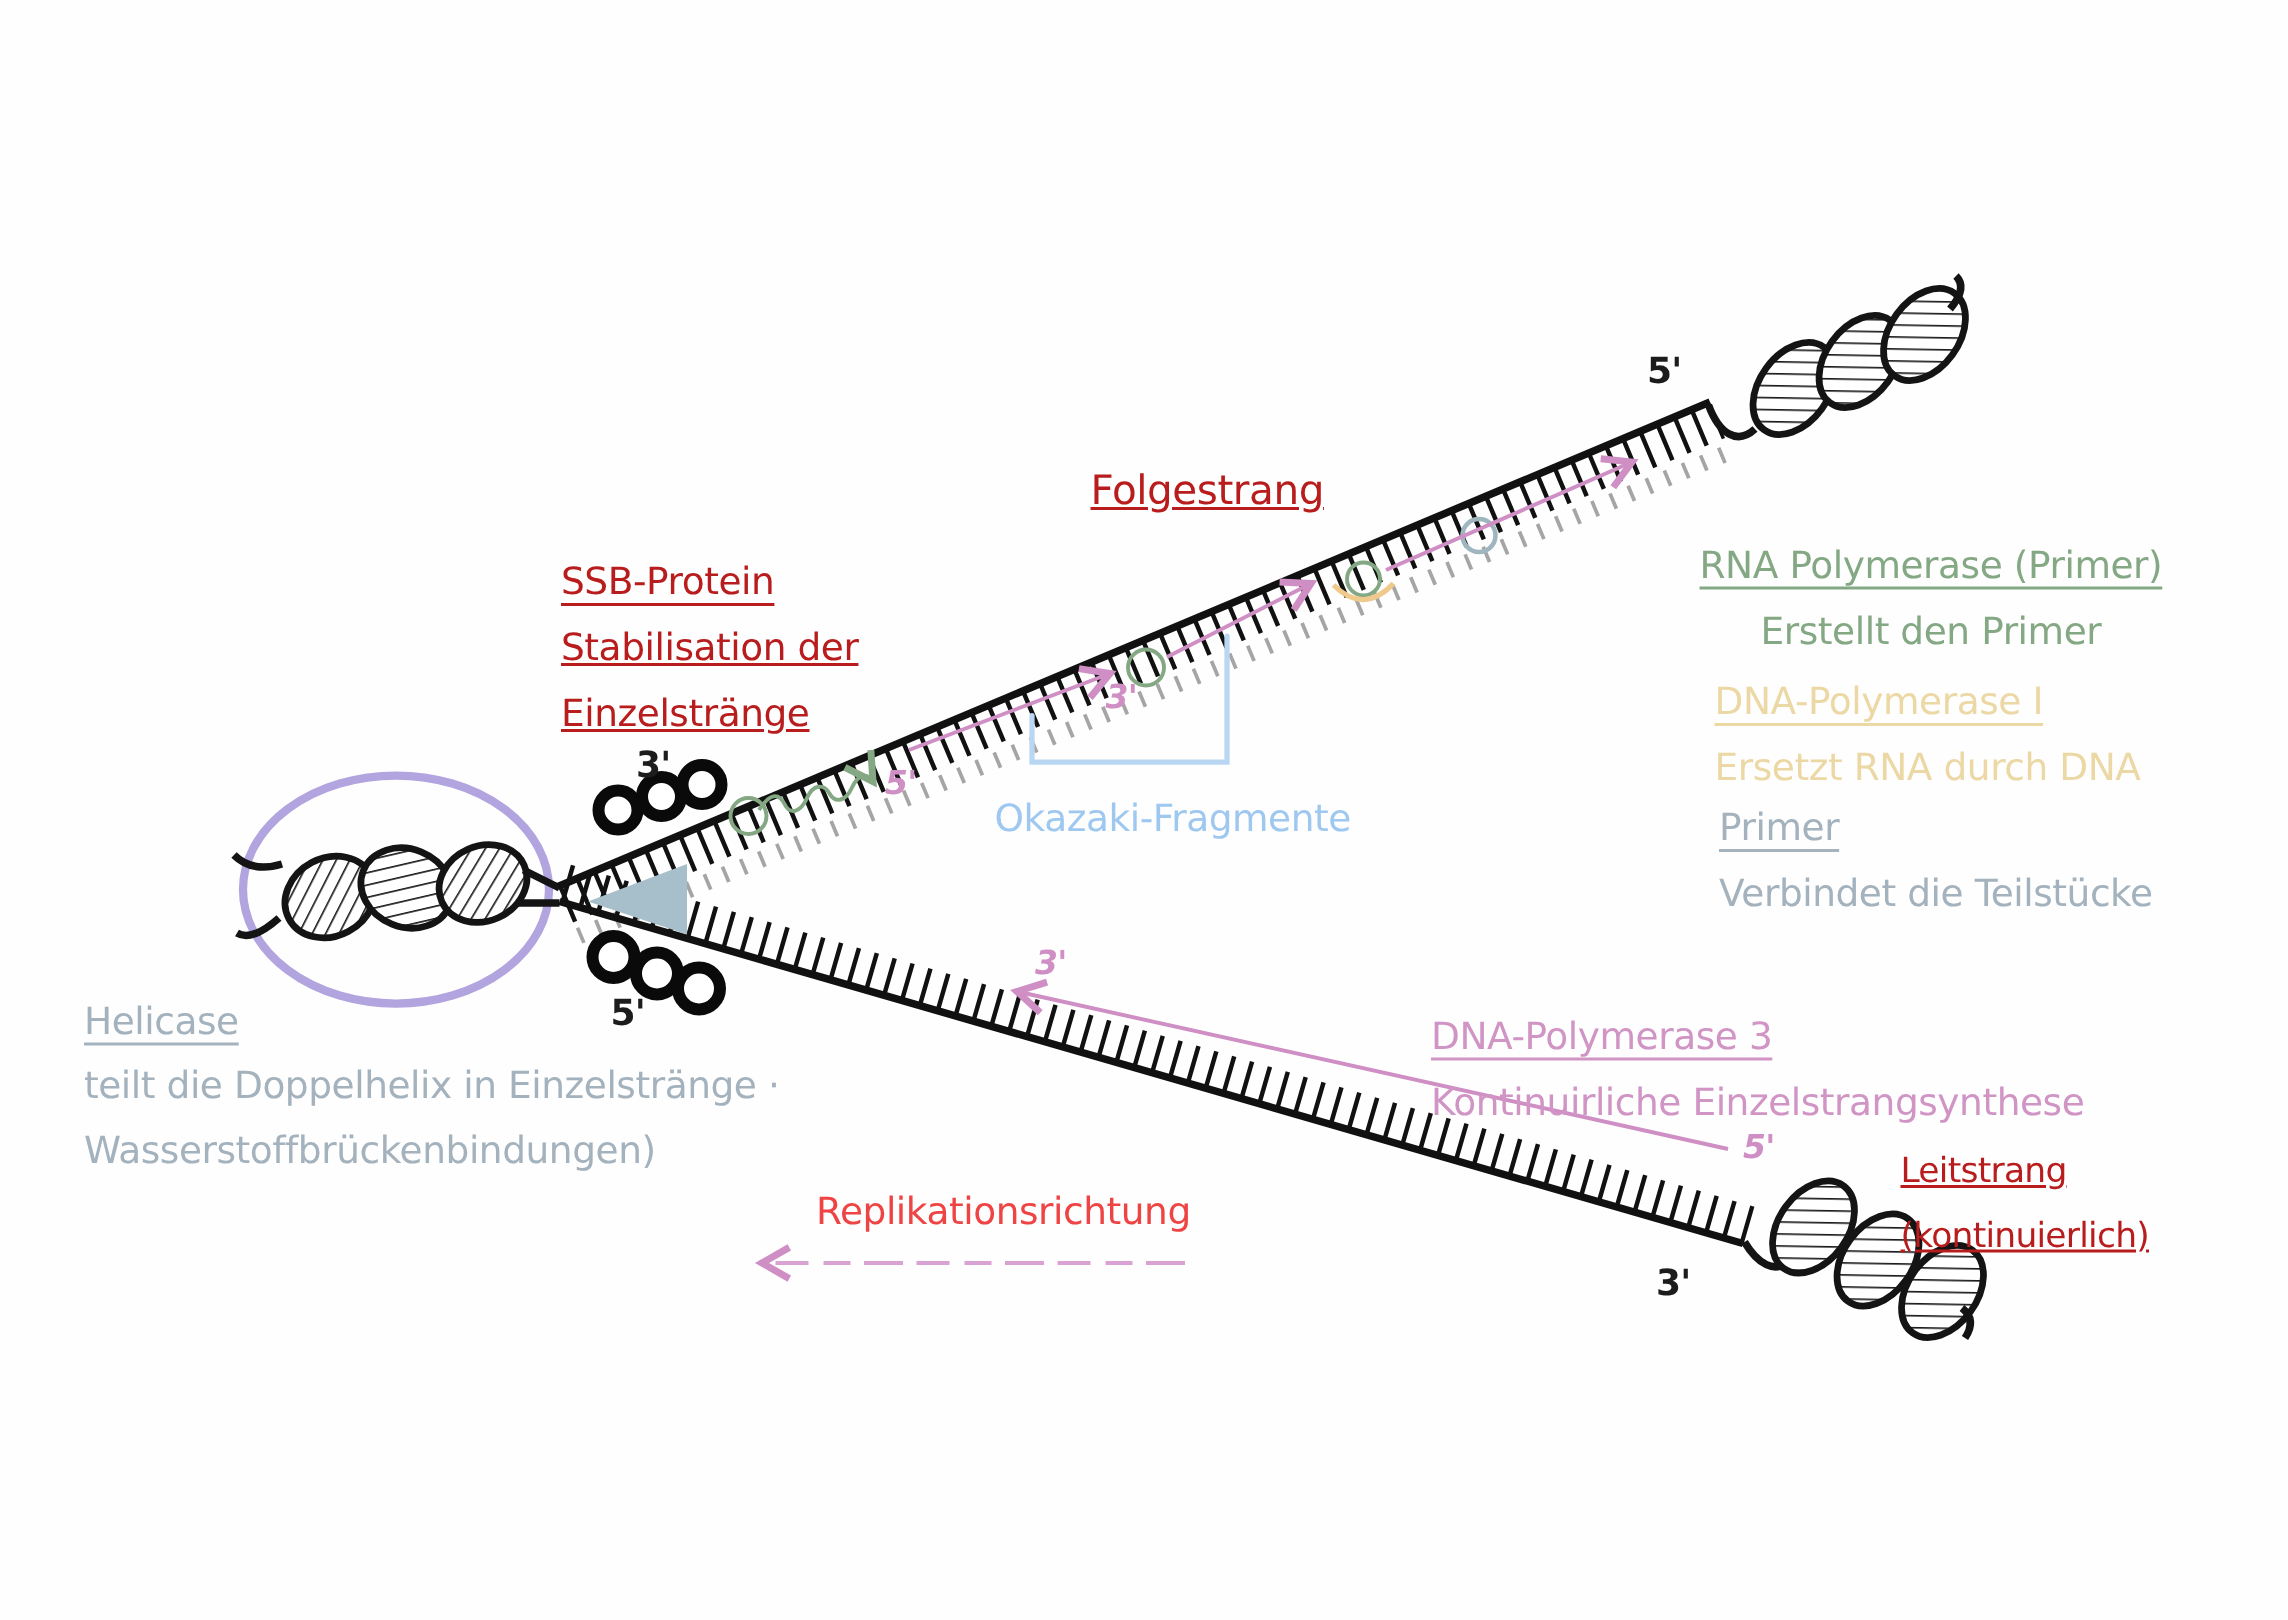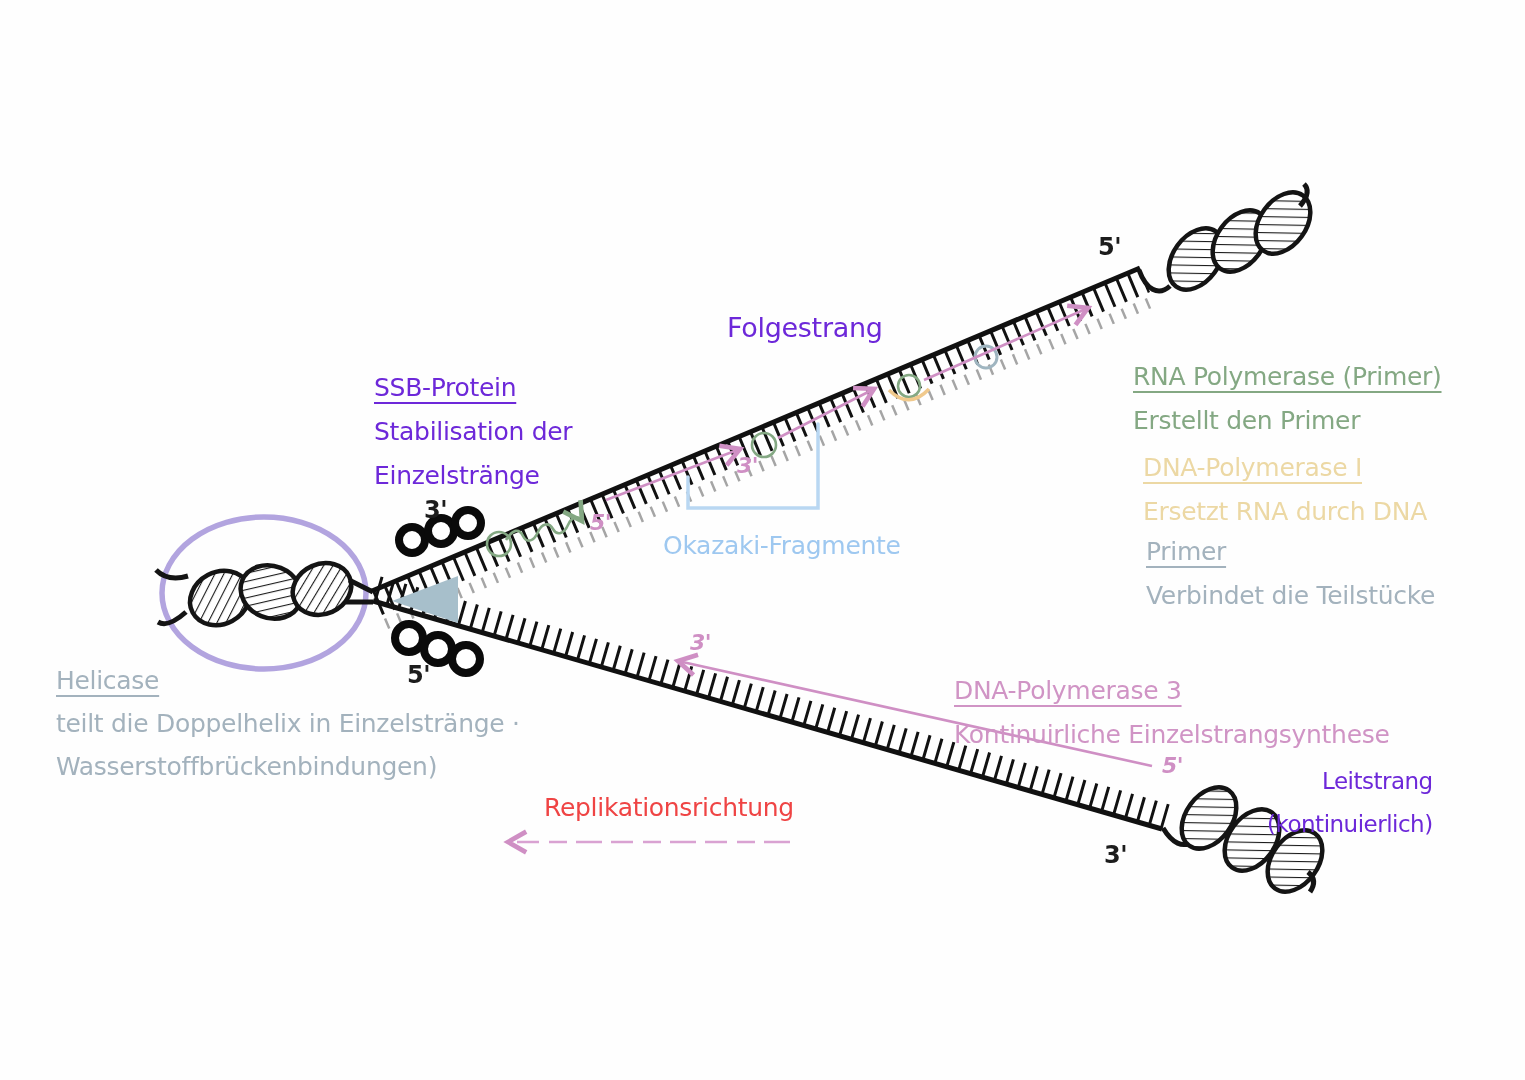"Folgestrang" .c-black { color: #6d28d9 -> #b91c1c; text-decoration: none -> underline }
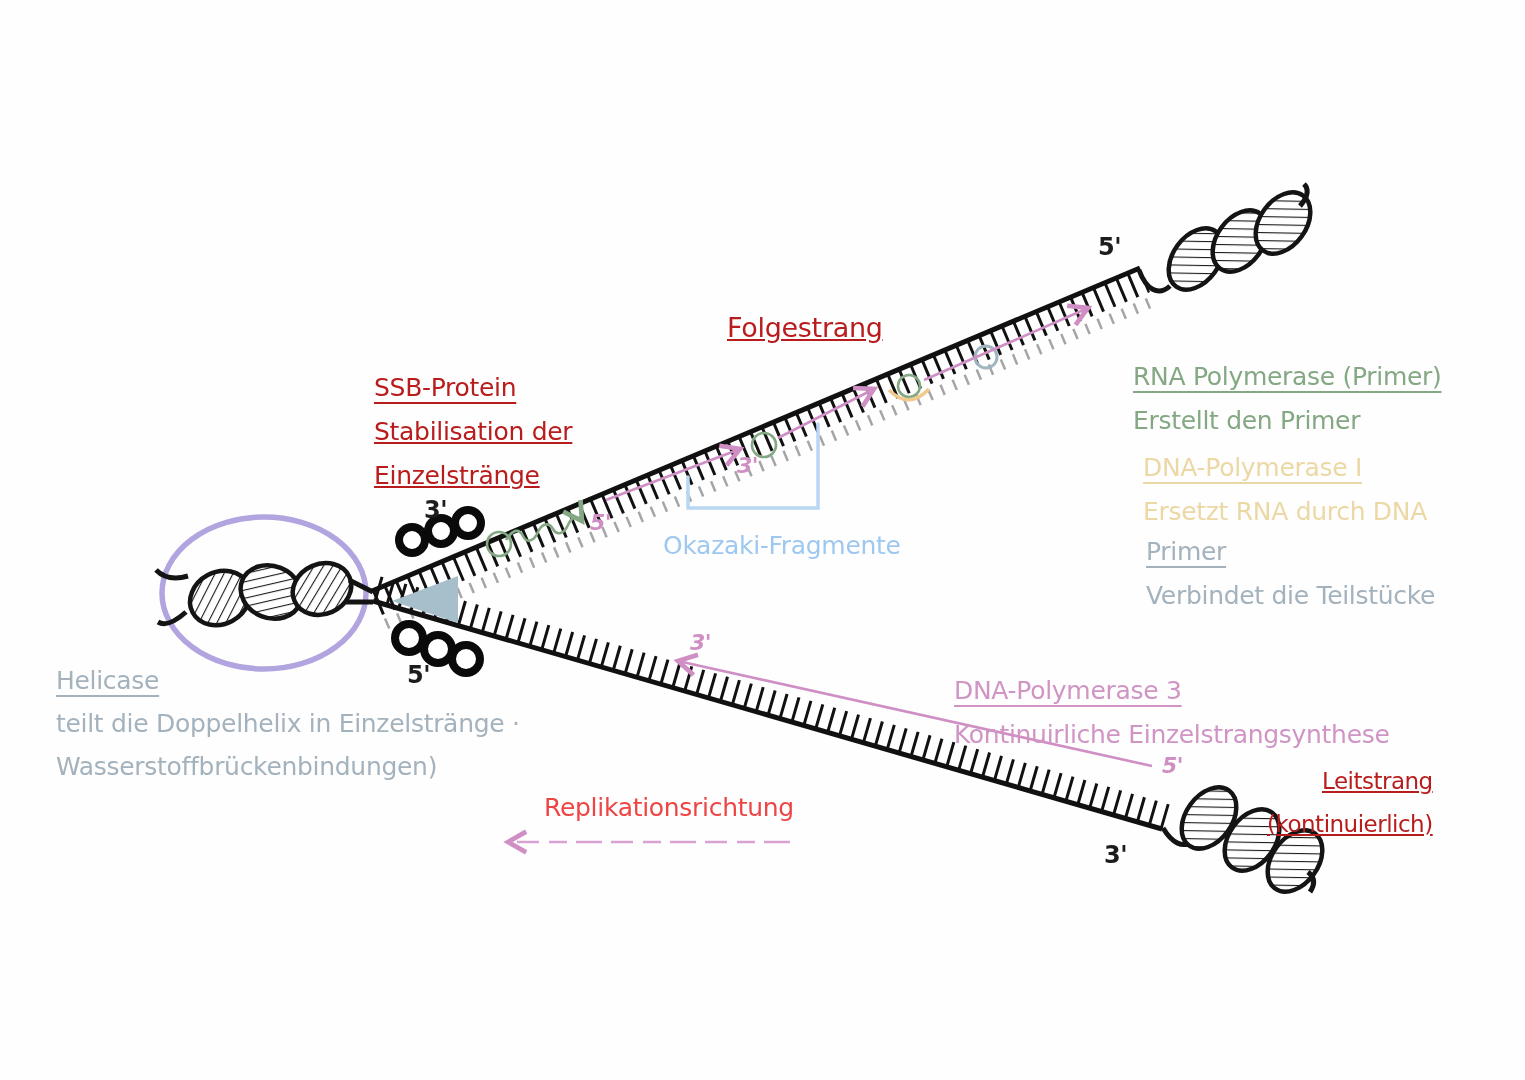"RNA Polymerase (Primer)" .c-green { text-align: none -> center }
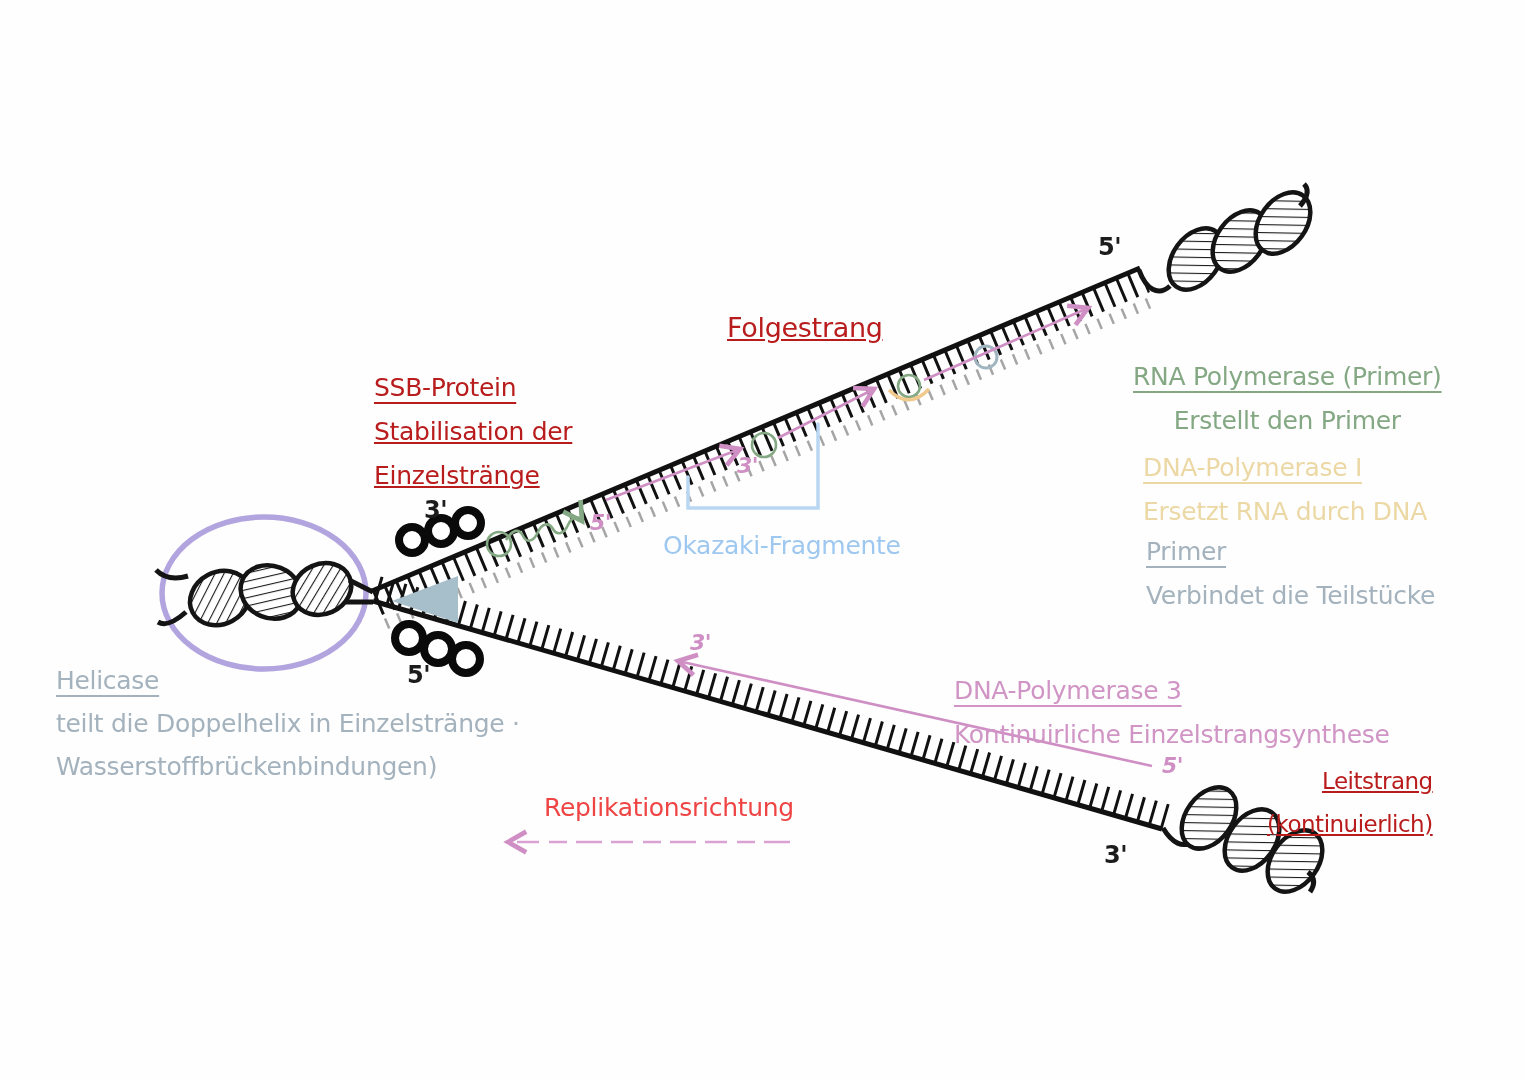"Leitstrang" div.lbl { text-align: right -> none }
